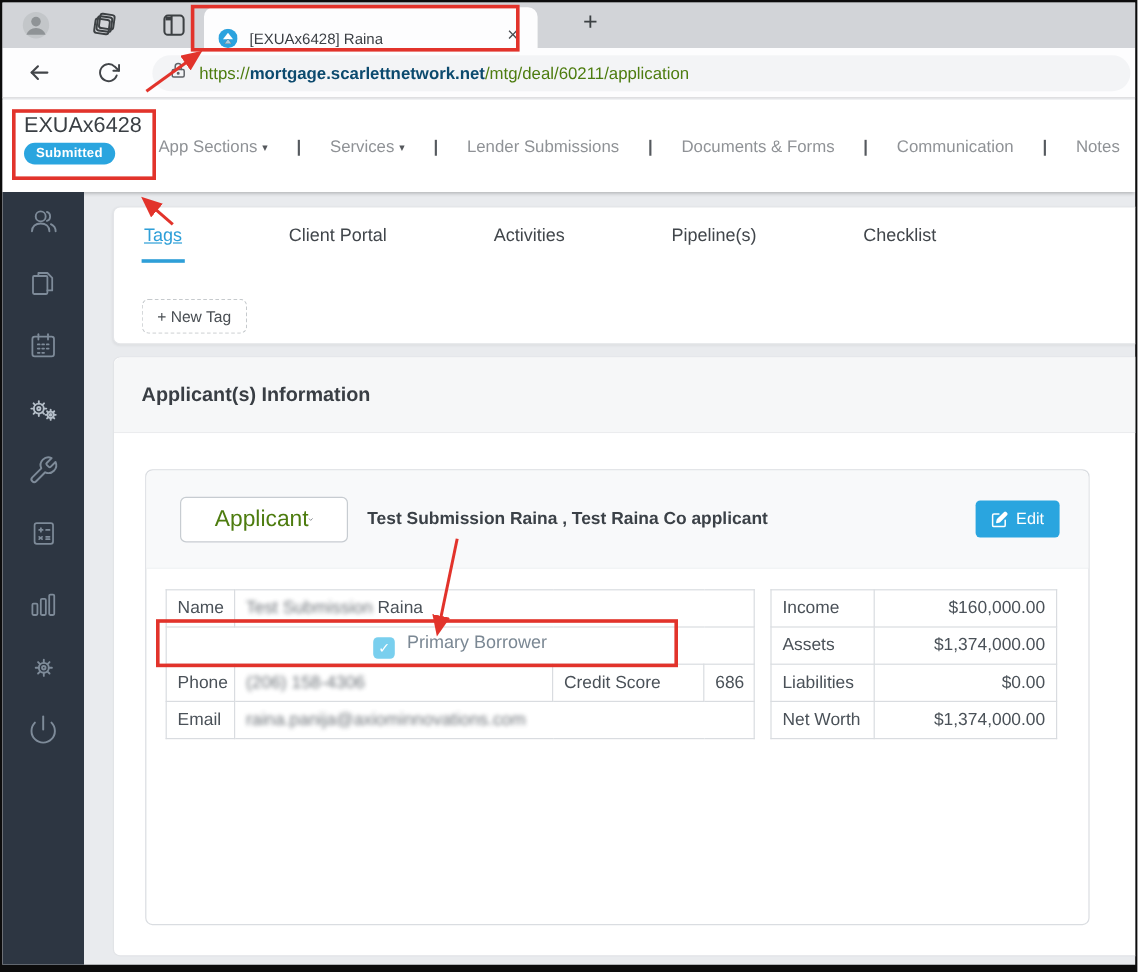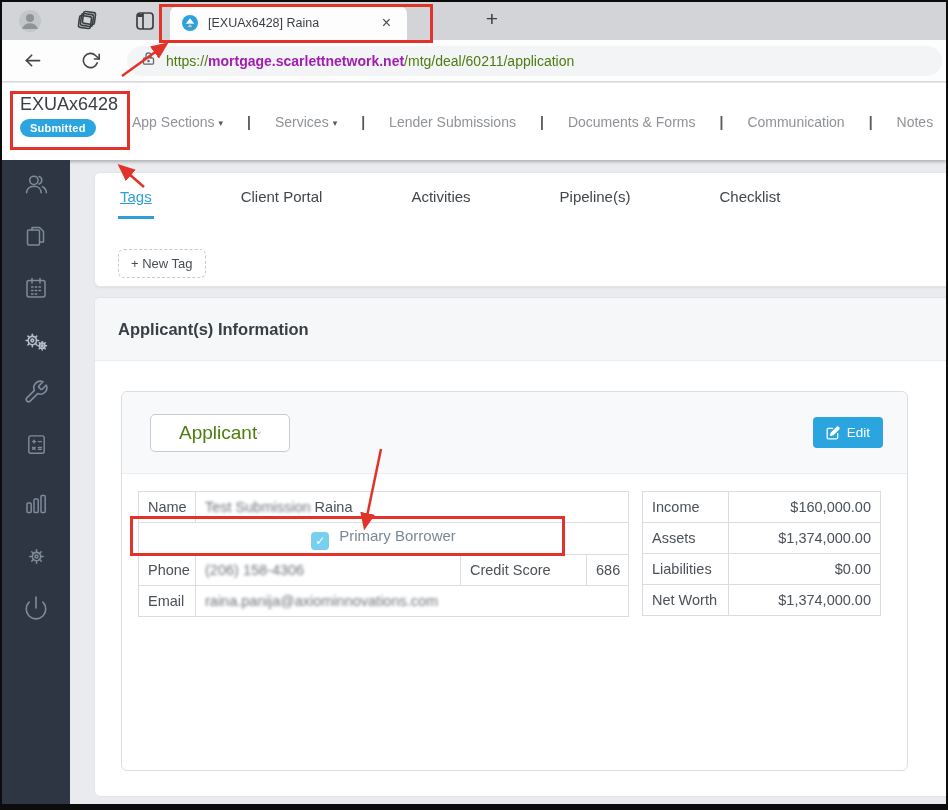"[EXUAx6428] Raina" .tab { align-items: center -> flex-end; width: 237px -> 278px }
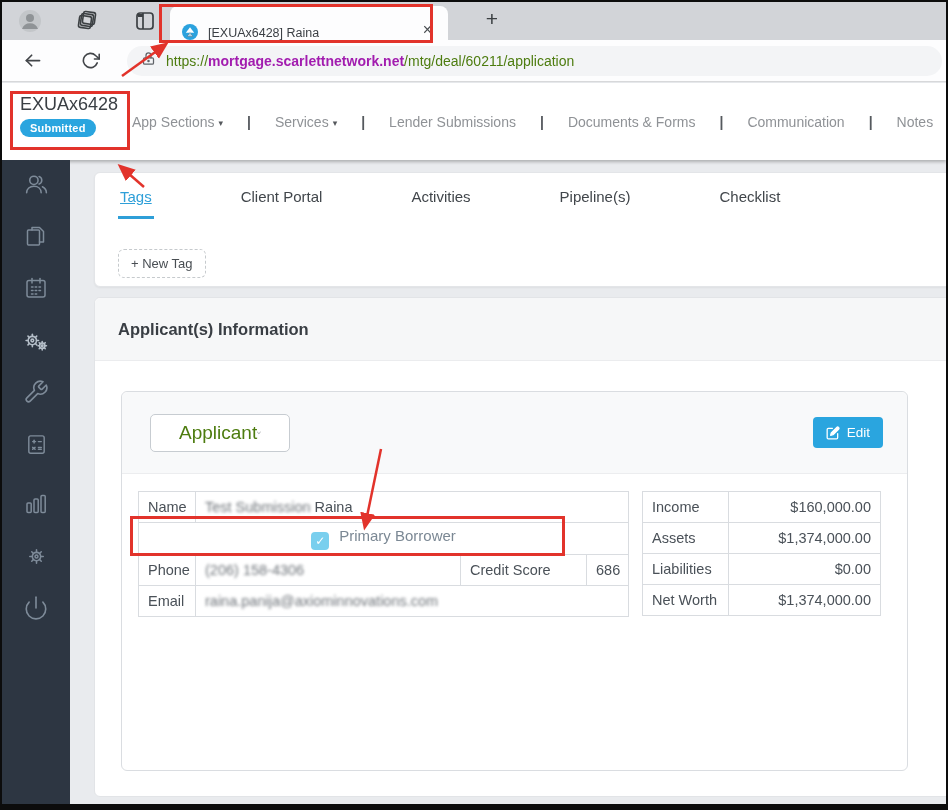"mortgage.scarlettnetwork.net" .url .host { color: #a21caf -> #0c4a6e }
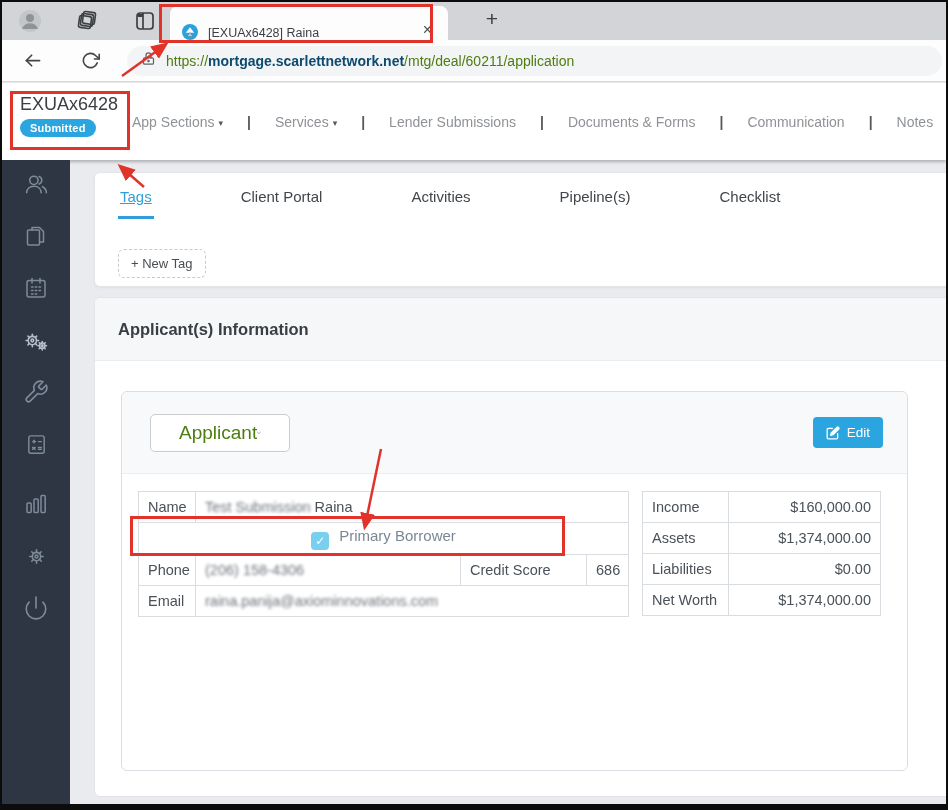"Test Submission Raina , Test" div.applicant-names { html: none -> <div>Test Submission Raina , Test Raina Co applicant</div> }
